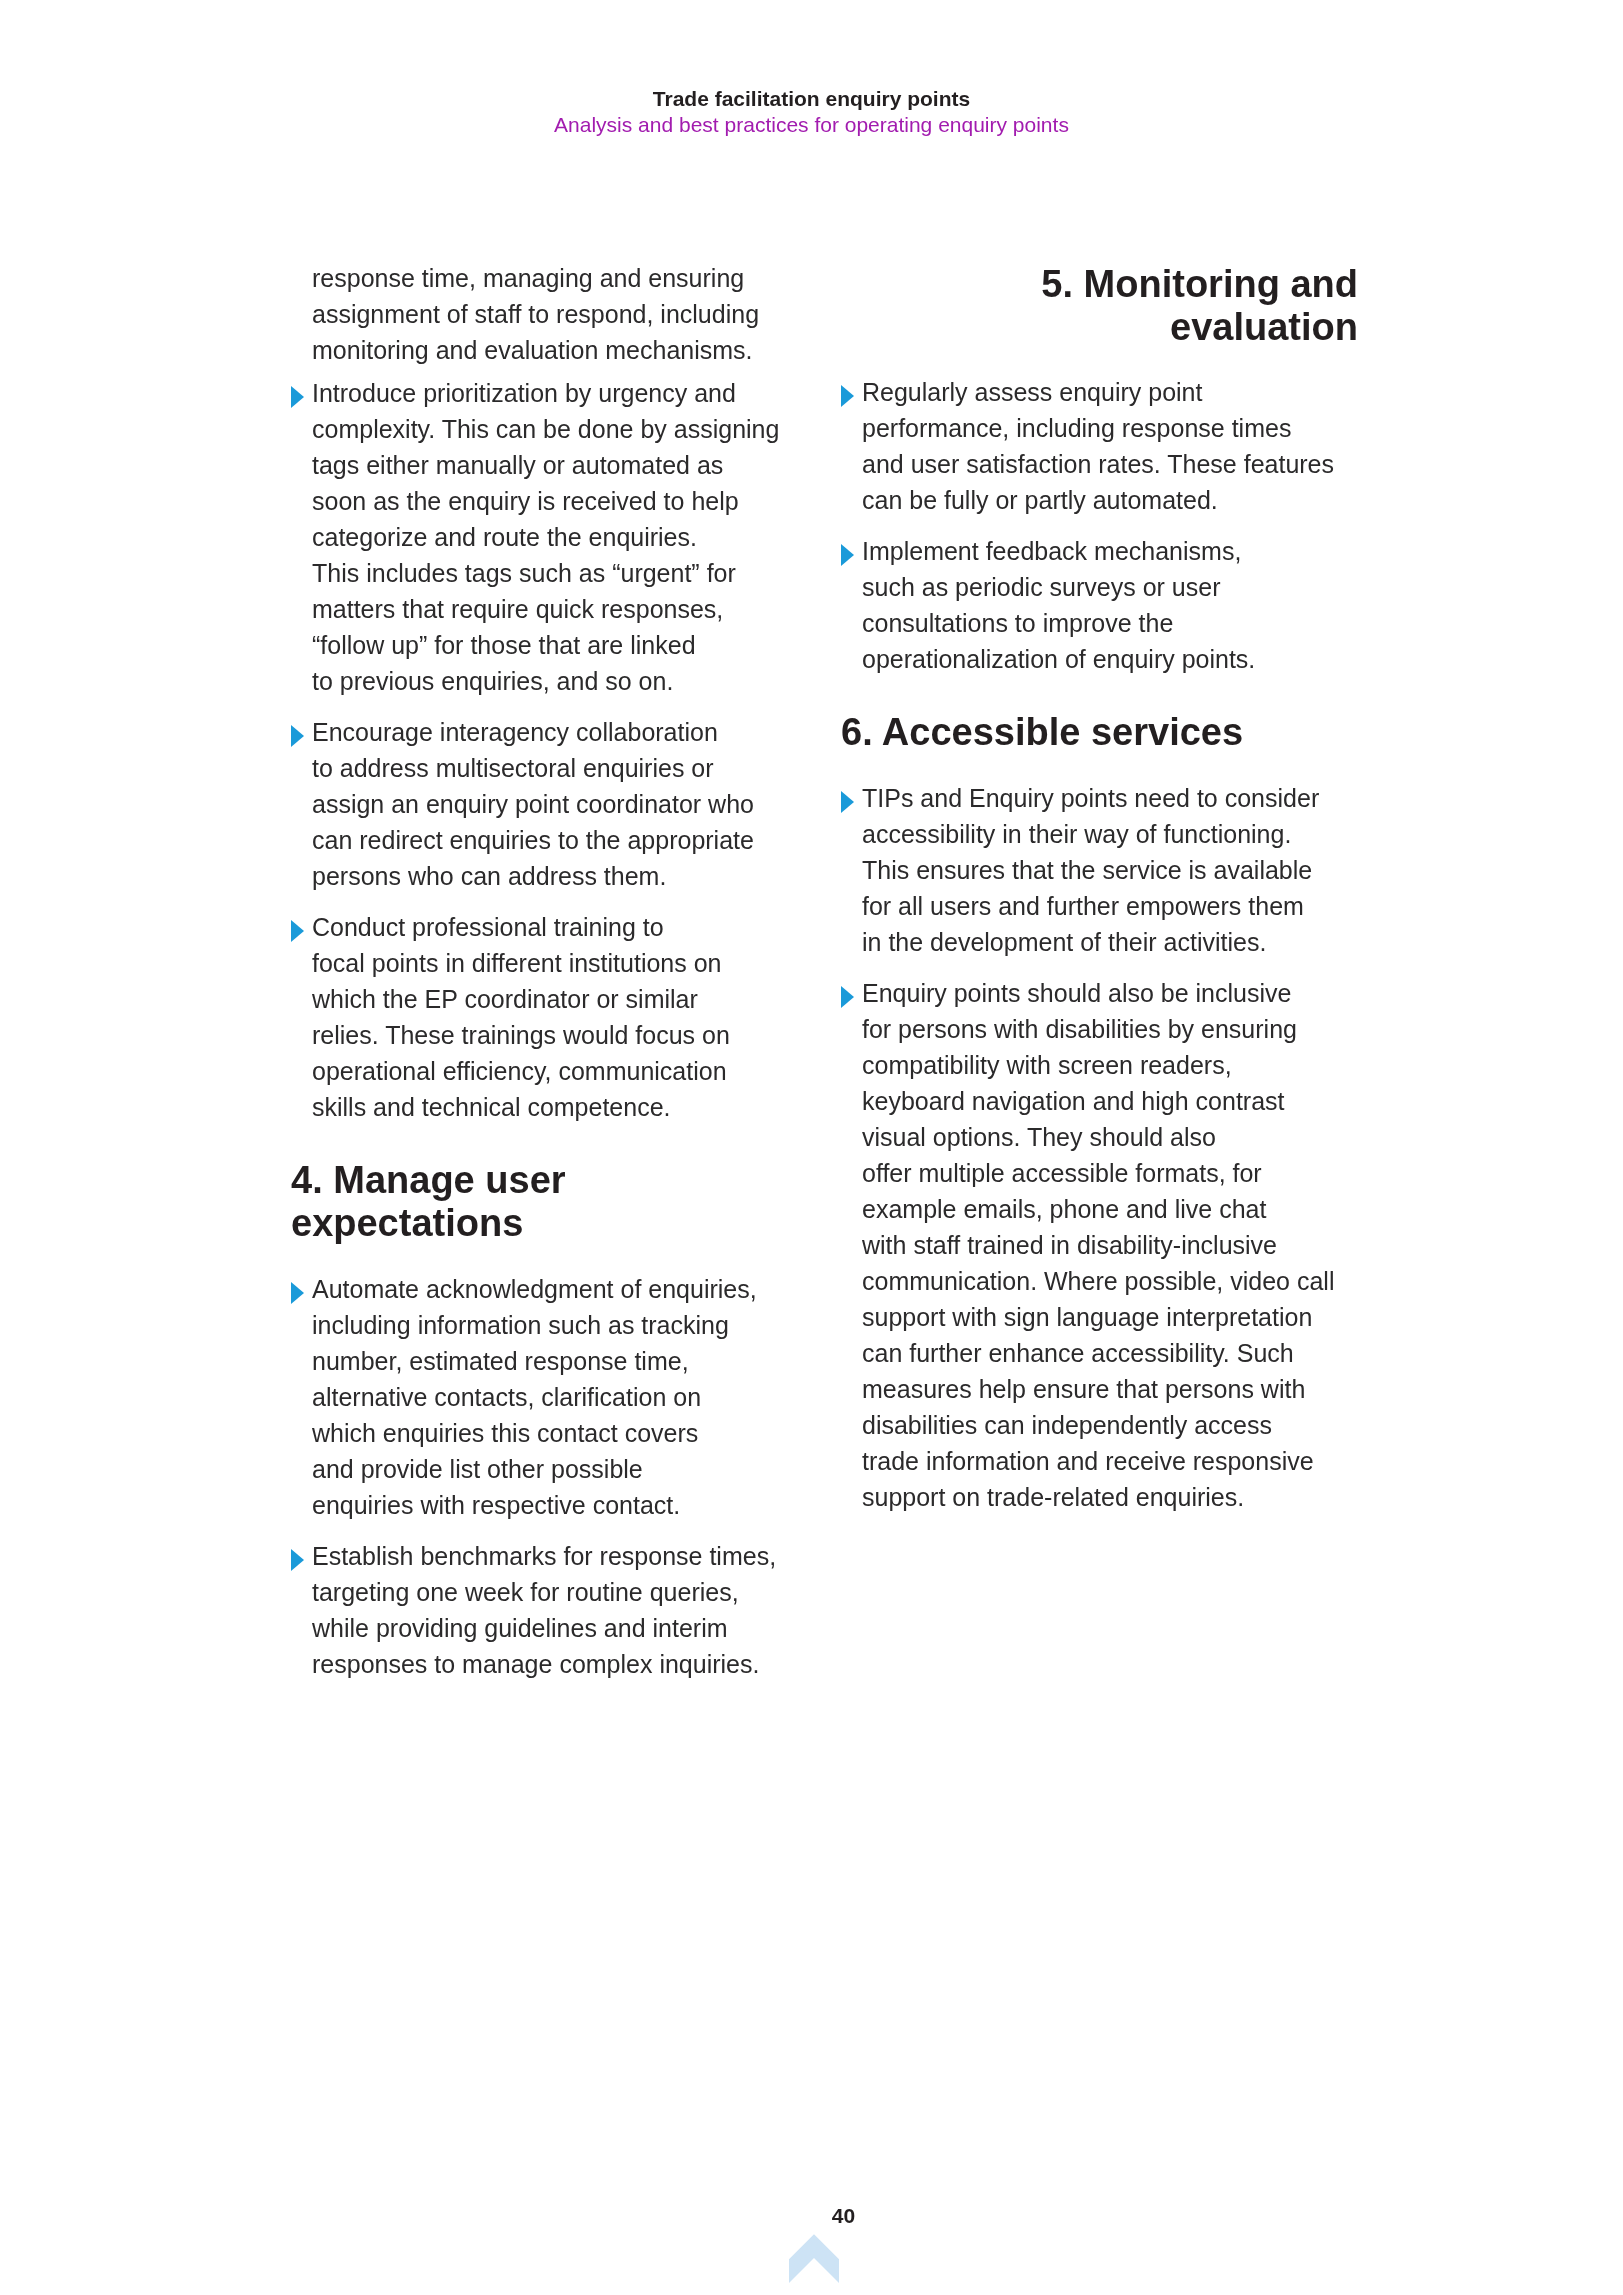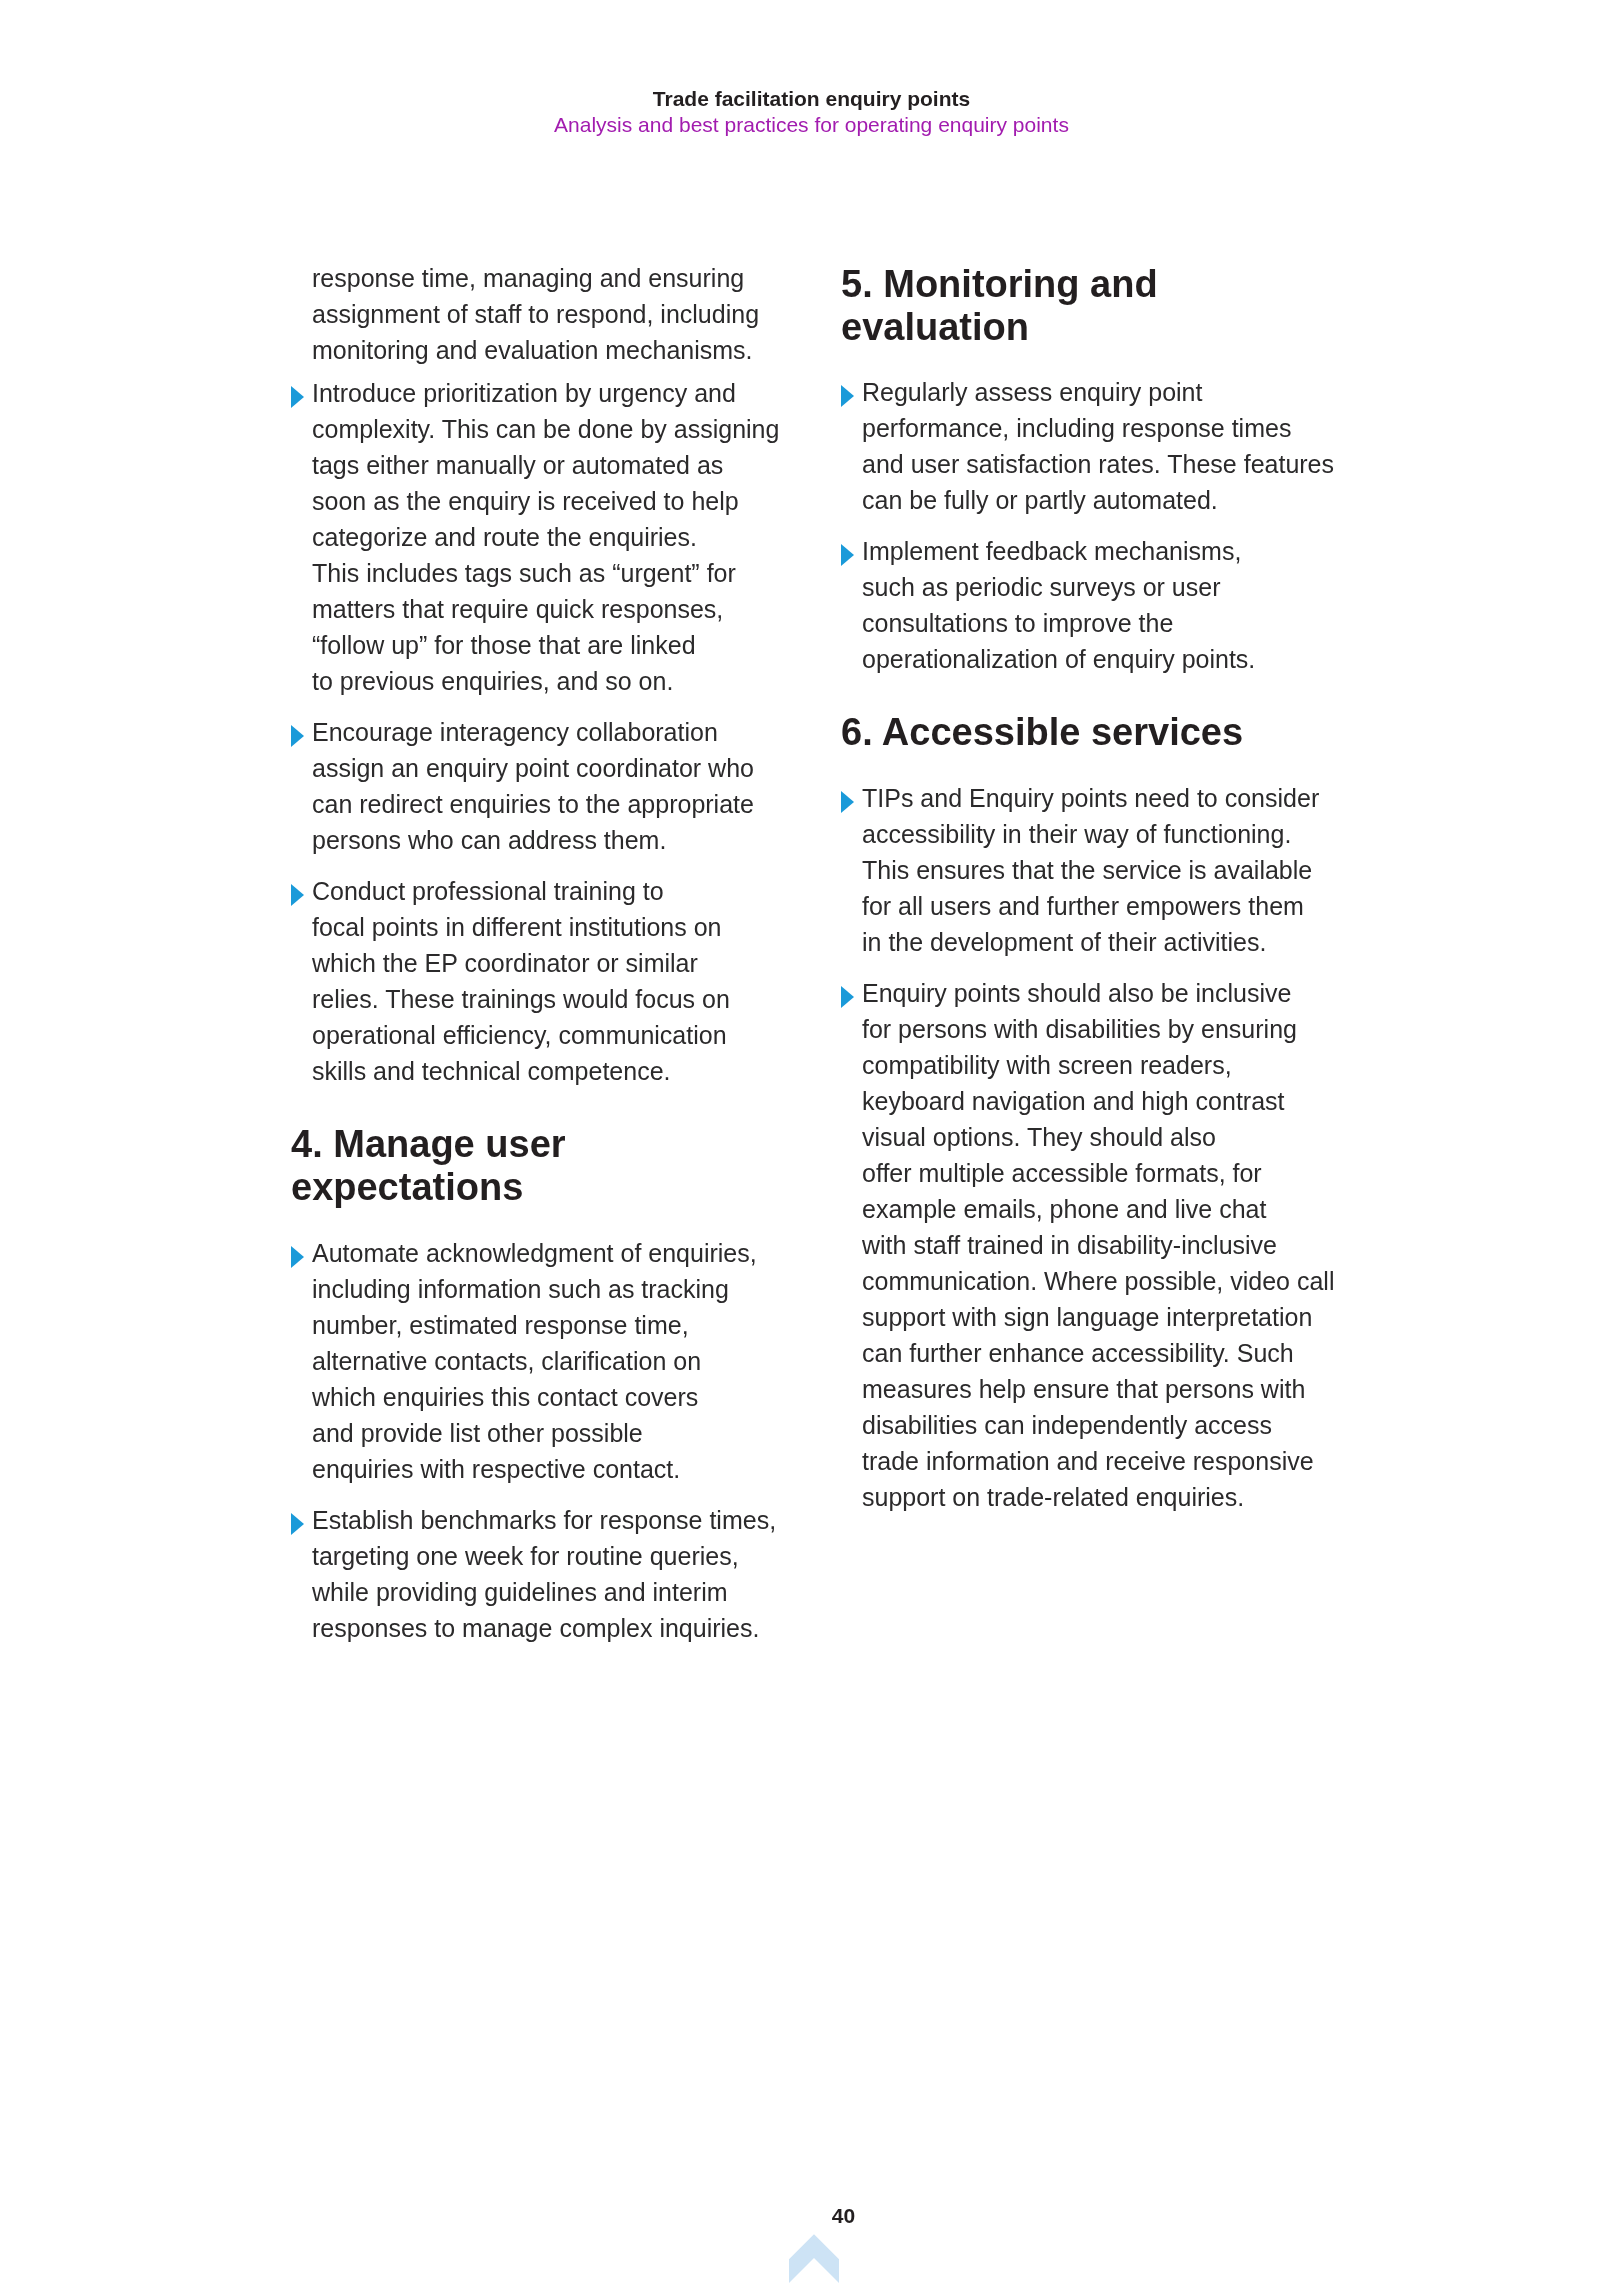"5. Monitoring and" h2.section-heading { text-align: none -> right }
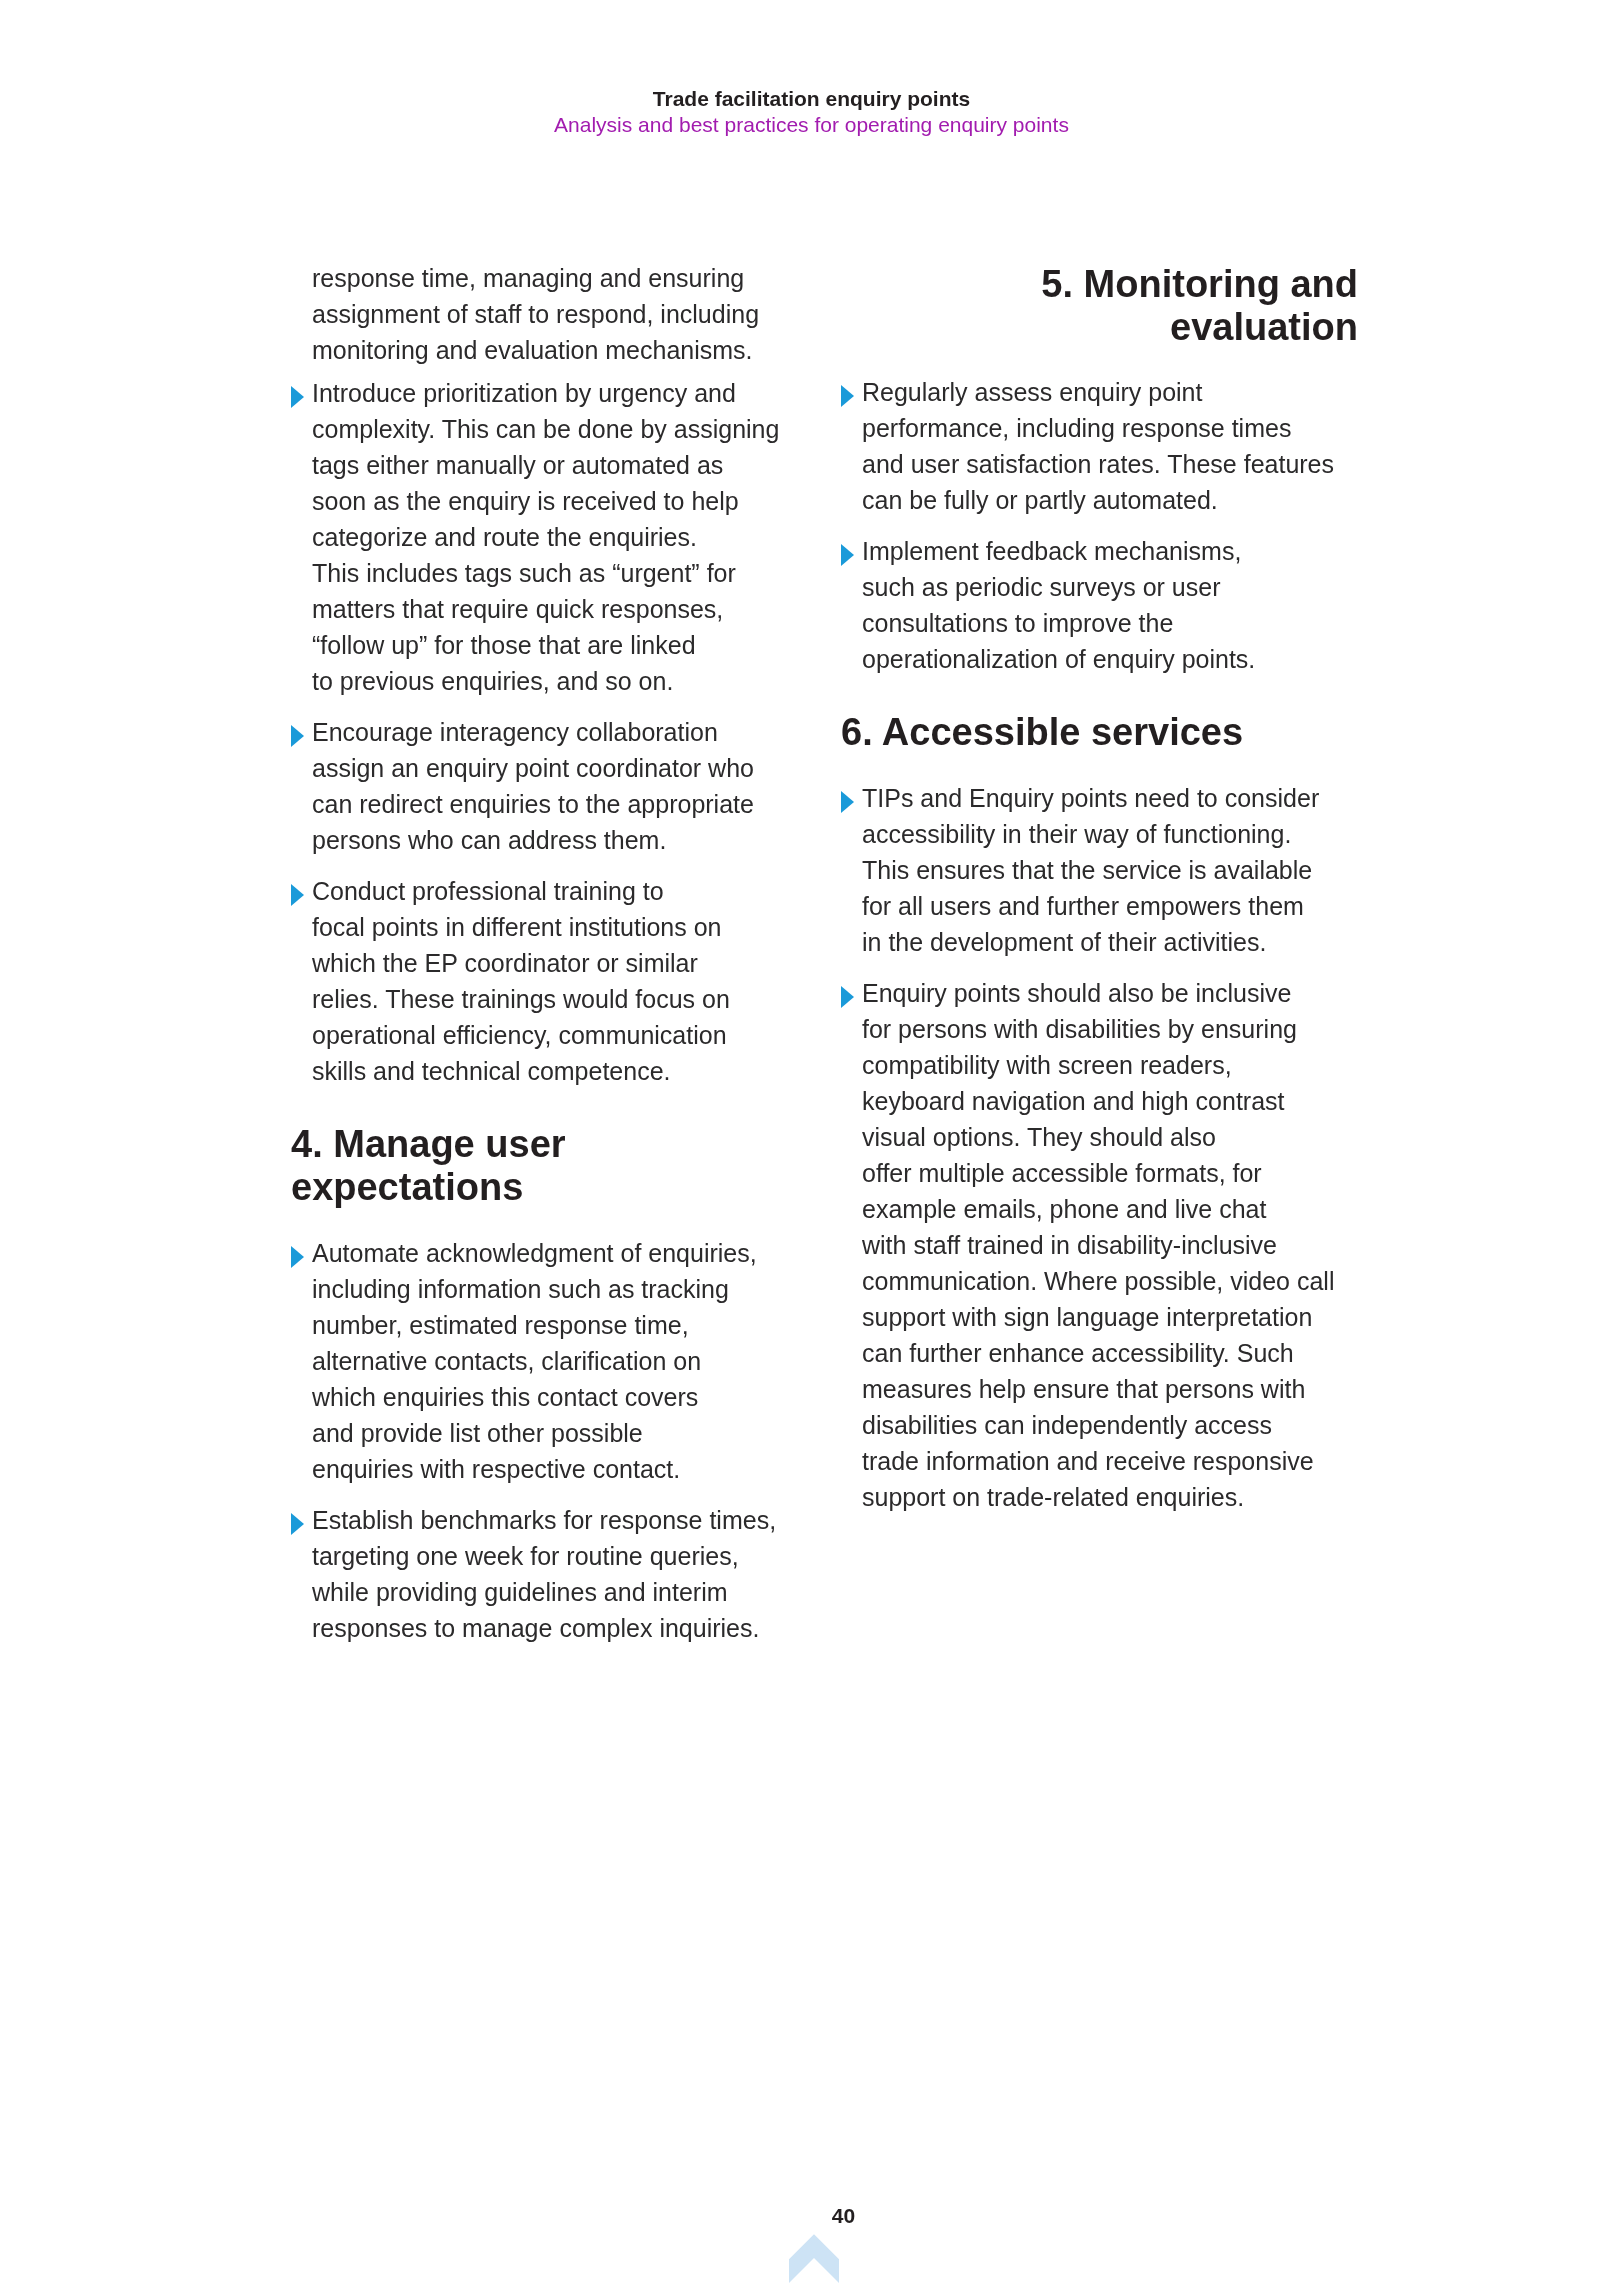"to address multisectoral enquiries or" span.line { html: none -> <span>to address multisectoral enquiries or</span> }
